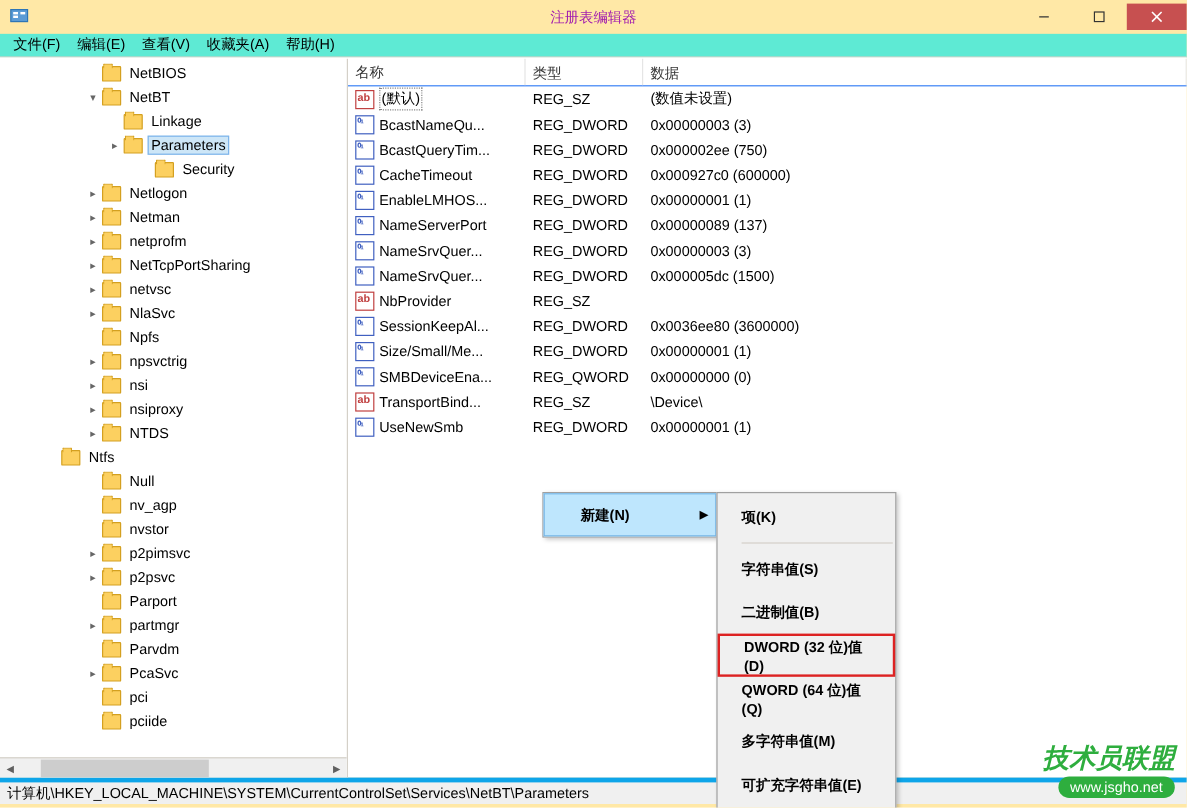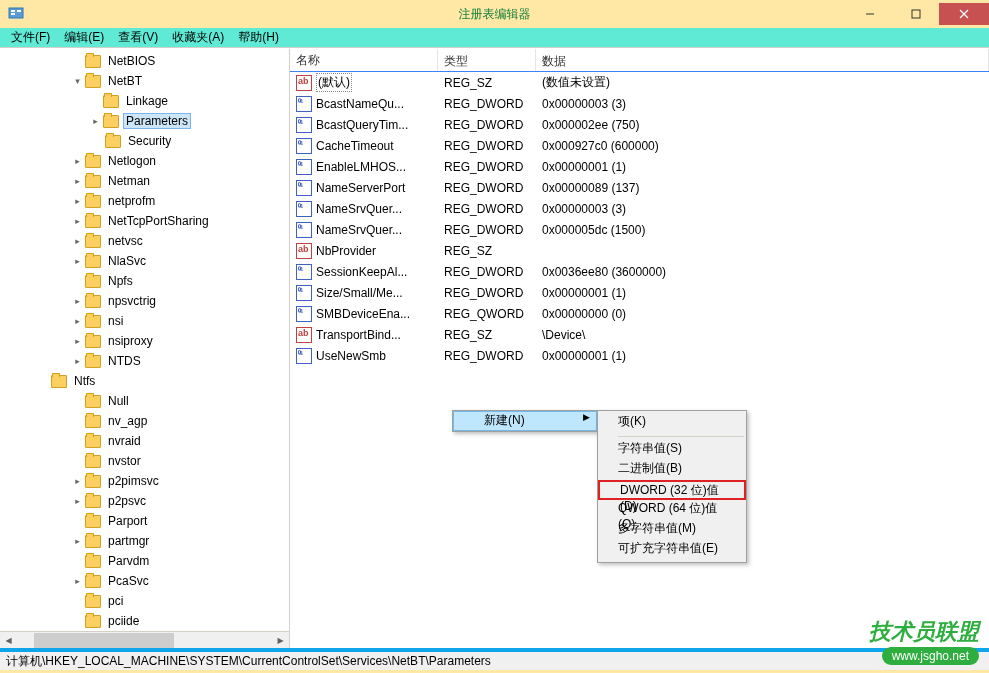"注册表编辑器" .titlebar .title { color: #15803d -> #a21caf }
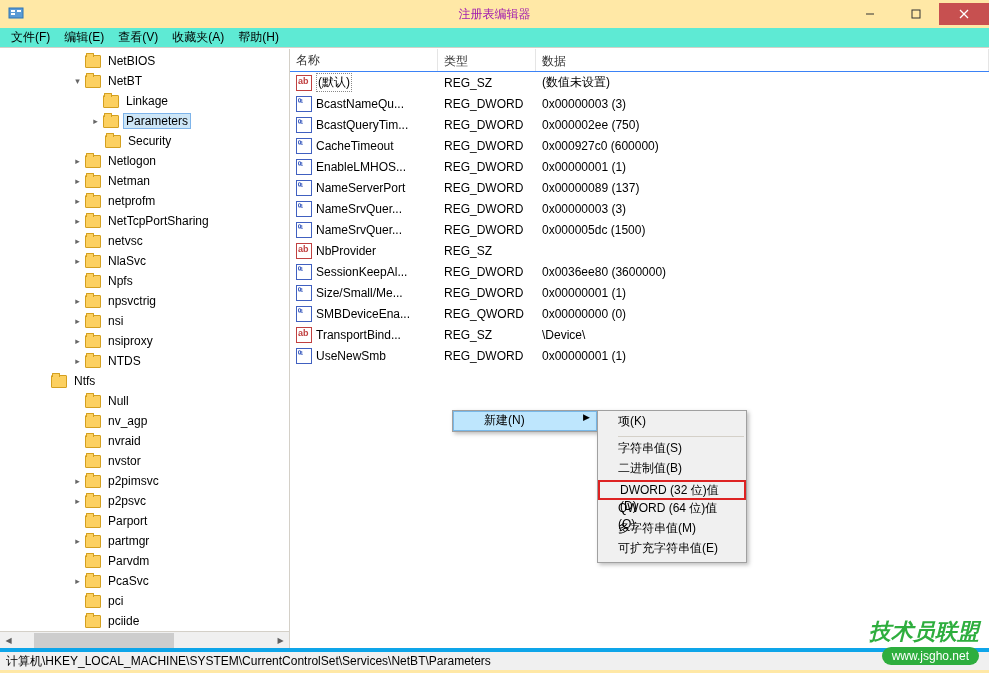"Security" div.tree-row { padding-left: 92px -> 116px }
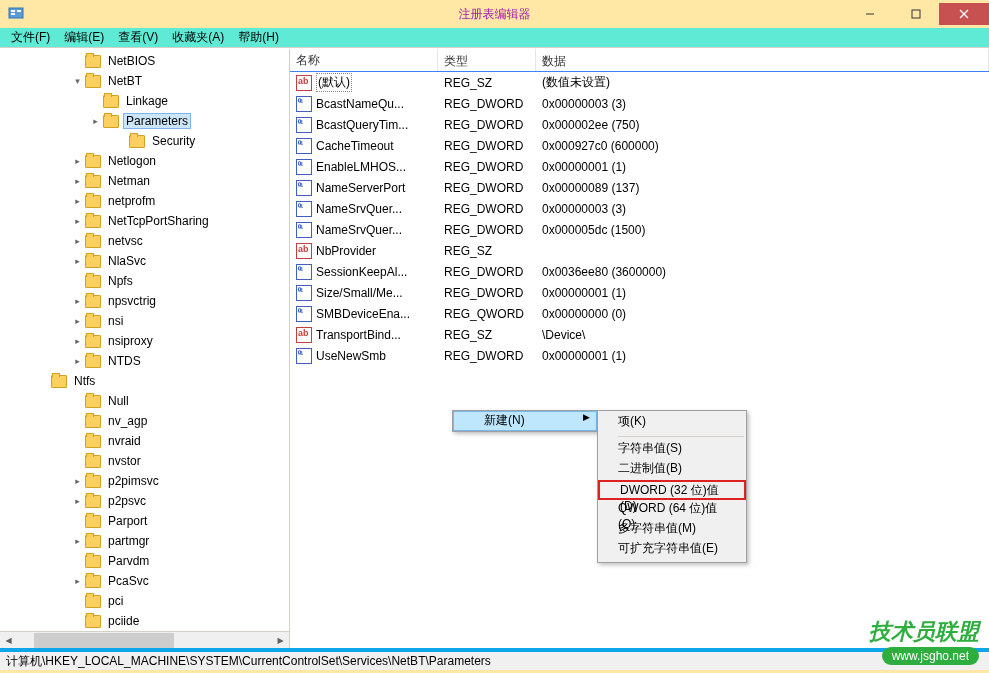"新建(N)" .context-menu .menu-row { align-items: none -> center; font-weight: none -> bold; height: 20px -> 36px }
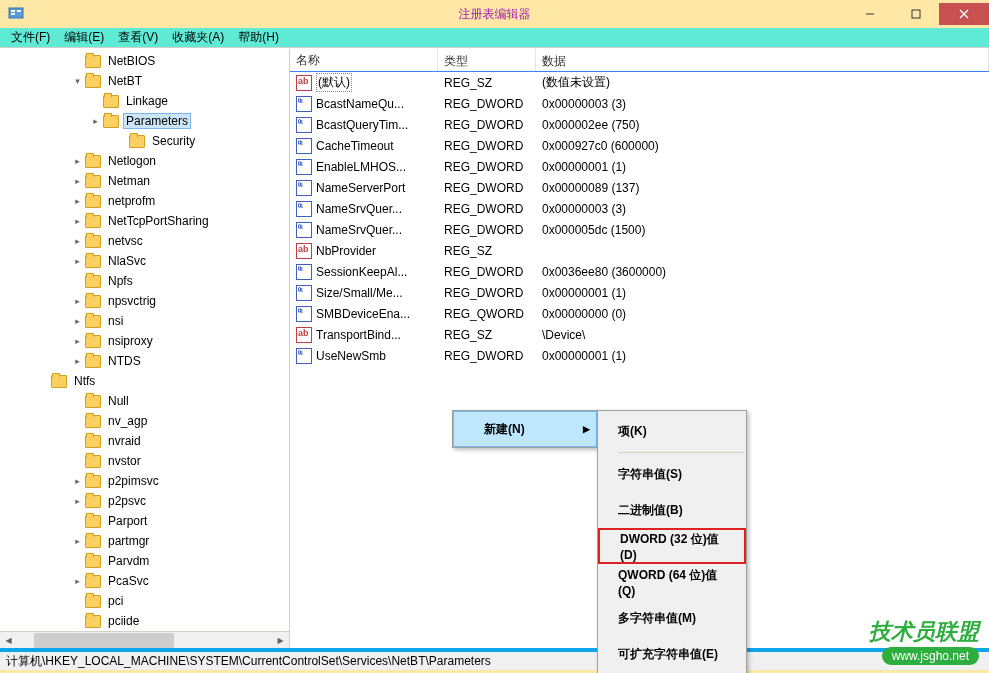"nvraid" div.tree-row { html: <div> <span></span> <span></span> <span>nvraid</span> </div> -> none }
